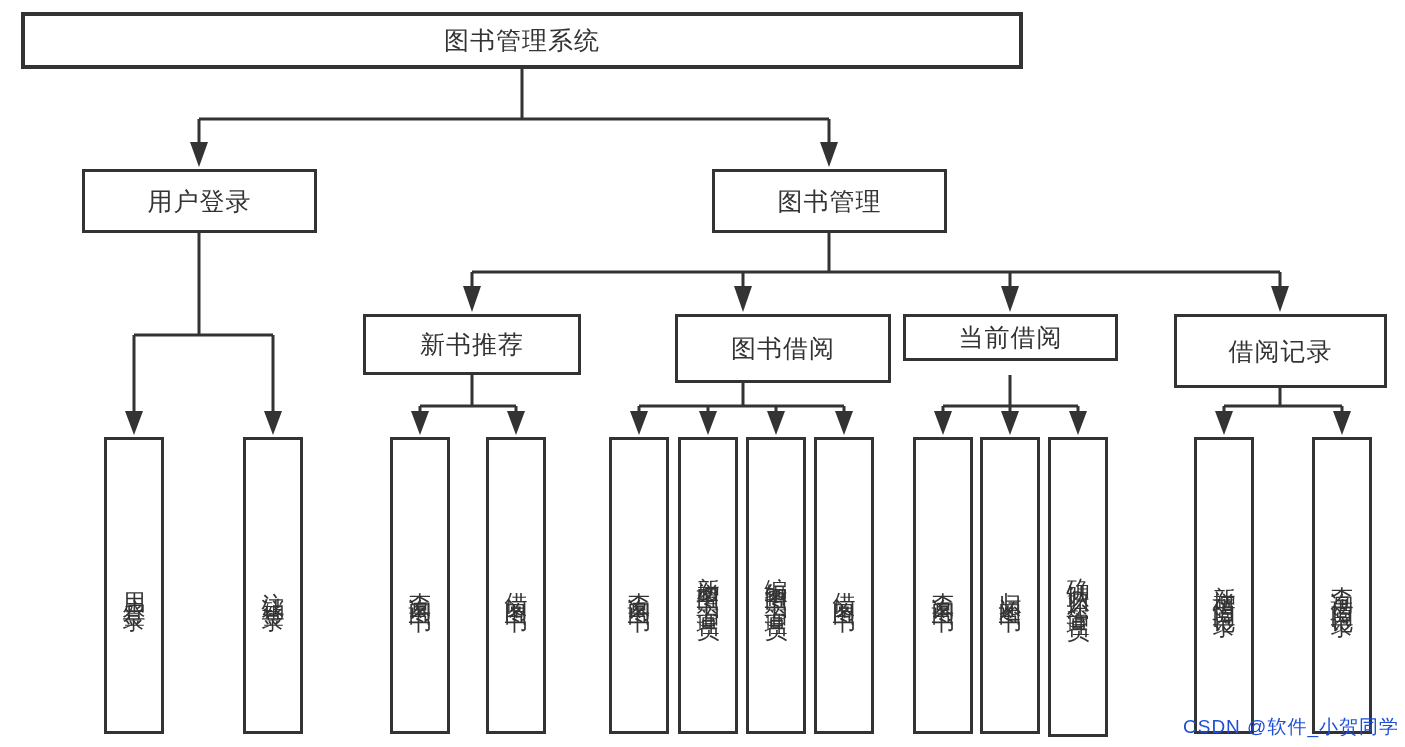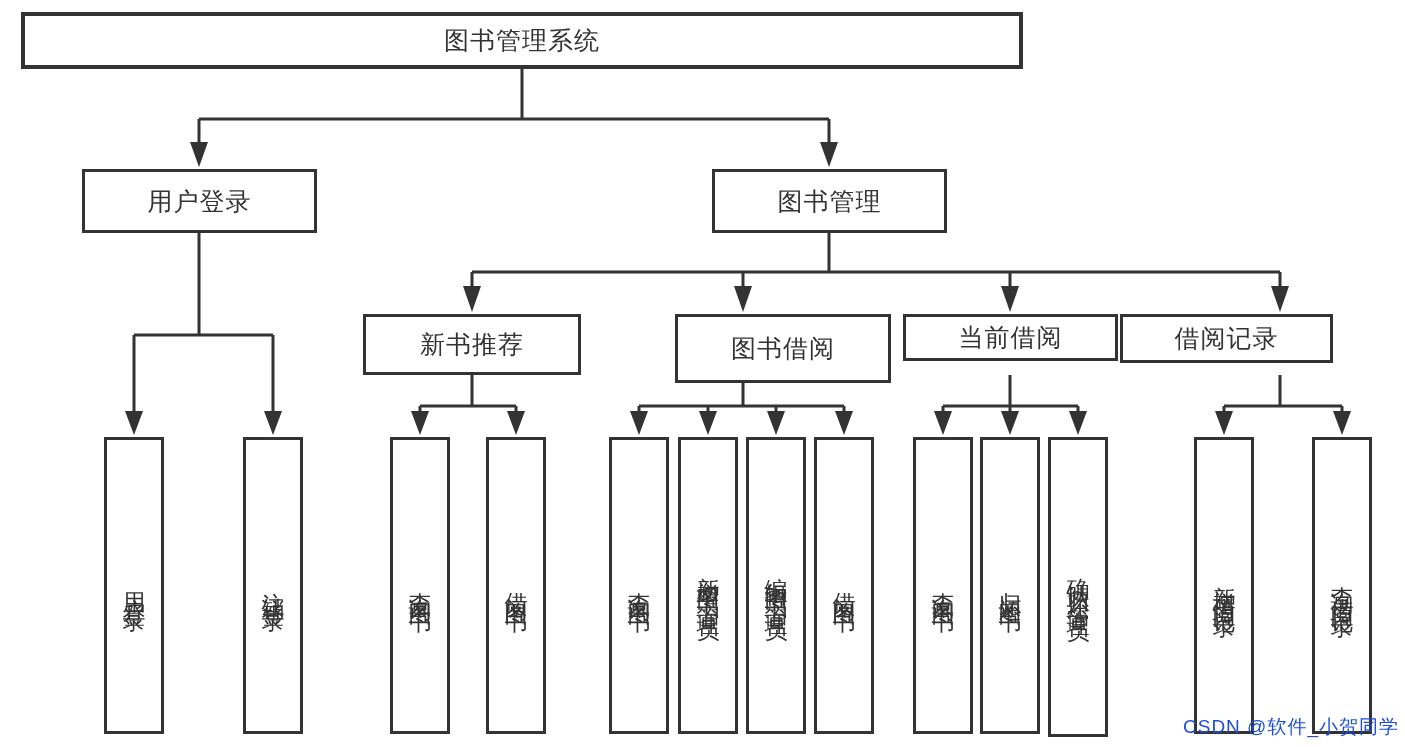"借阅记录" div.node { height: 49px -> 74px; left: 1120px -> 1174px }
